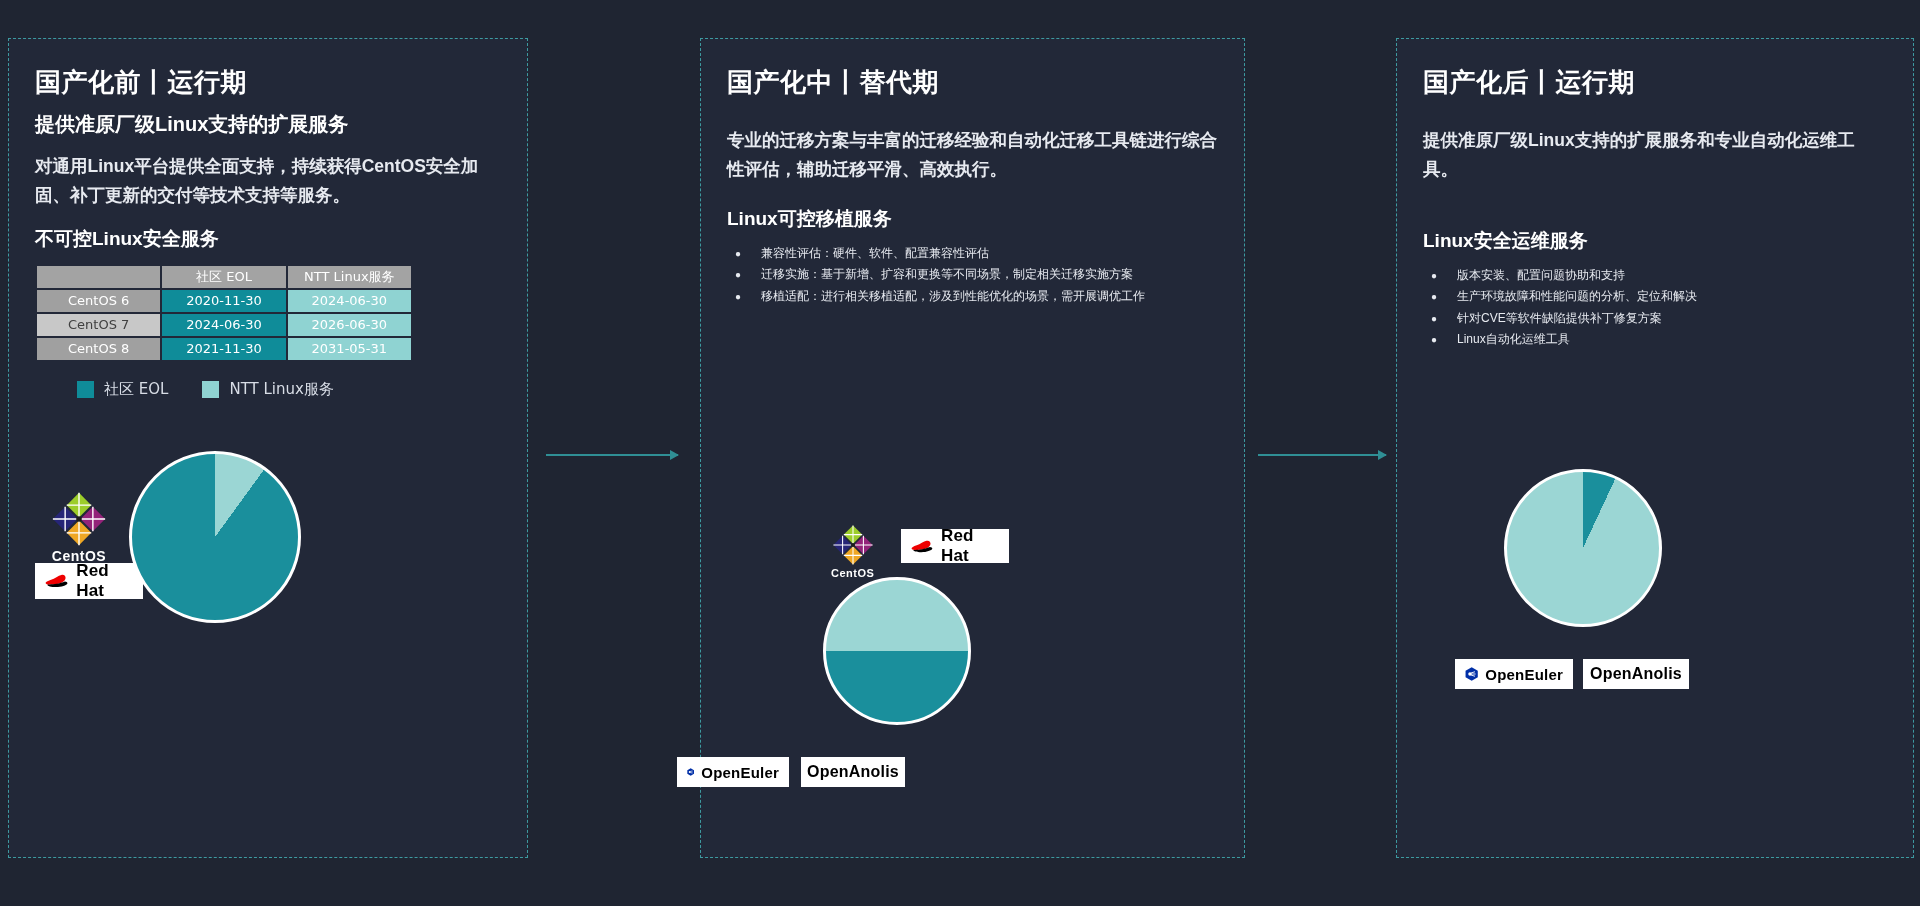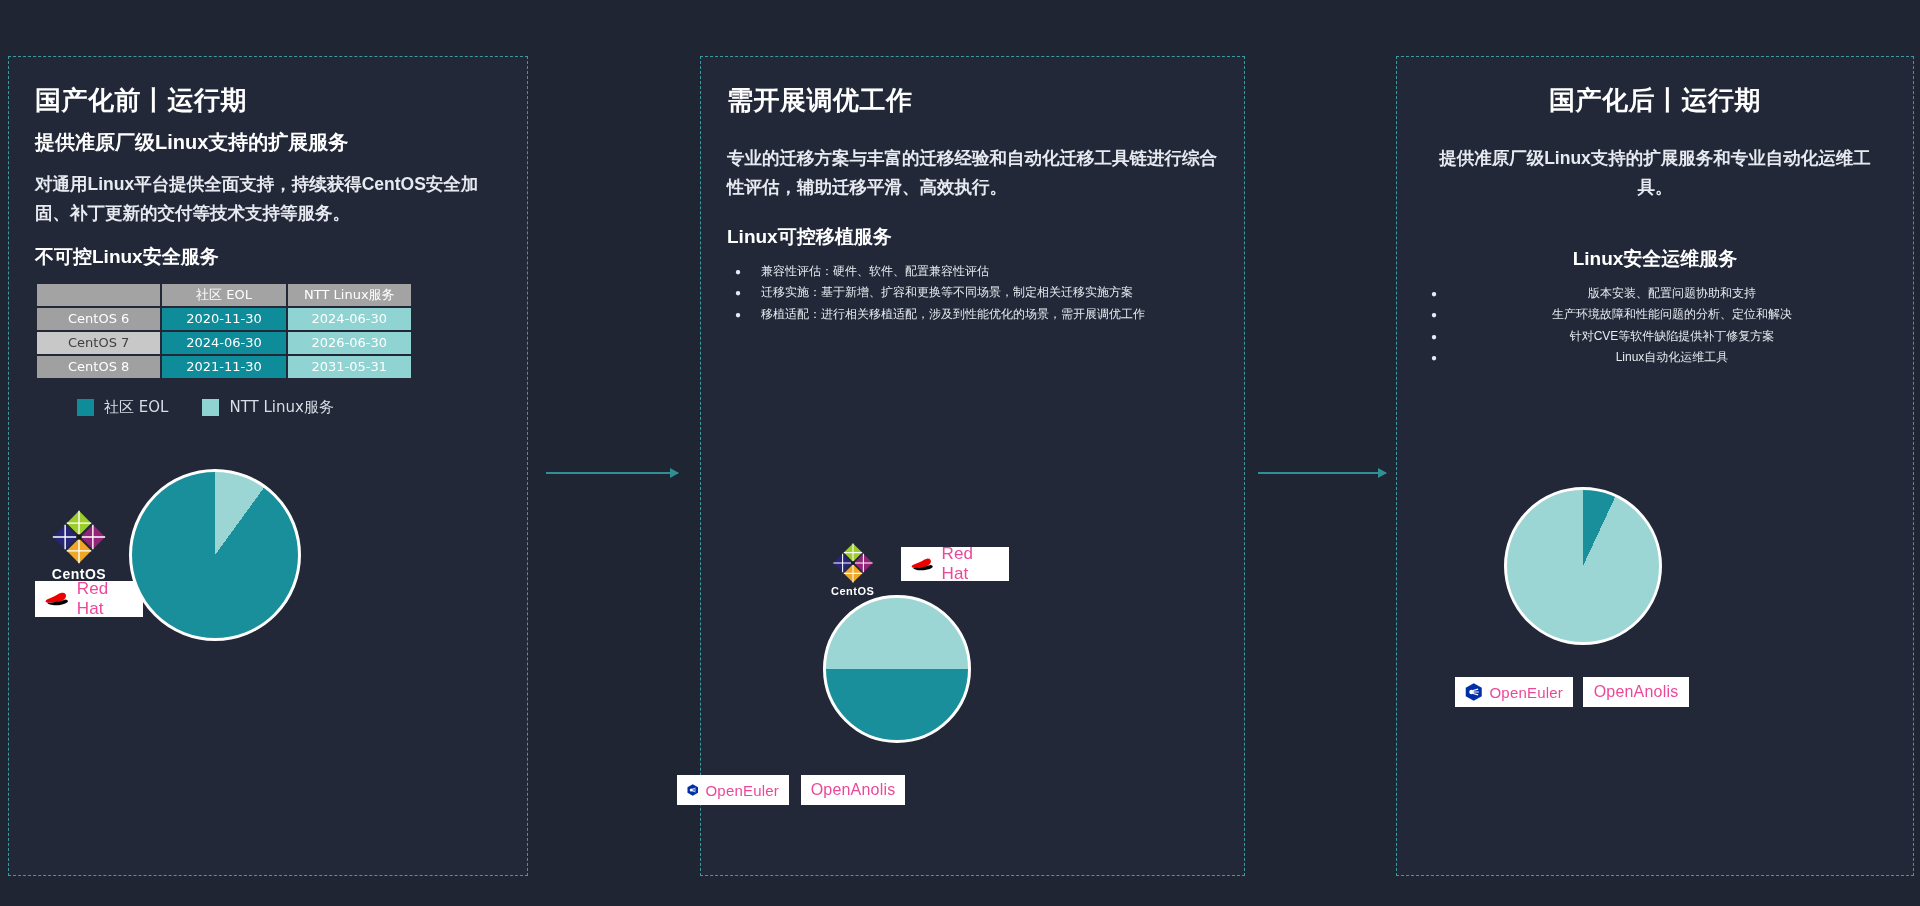"国产化前丨运行期" .stage { margin-top: 18px -> none }
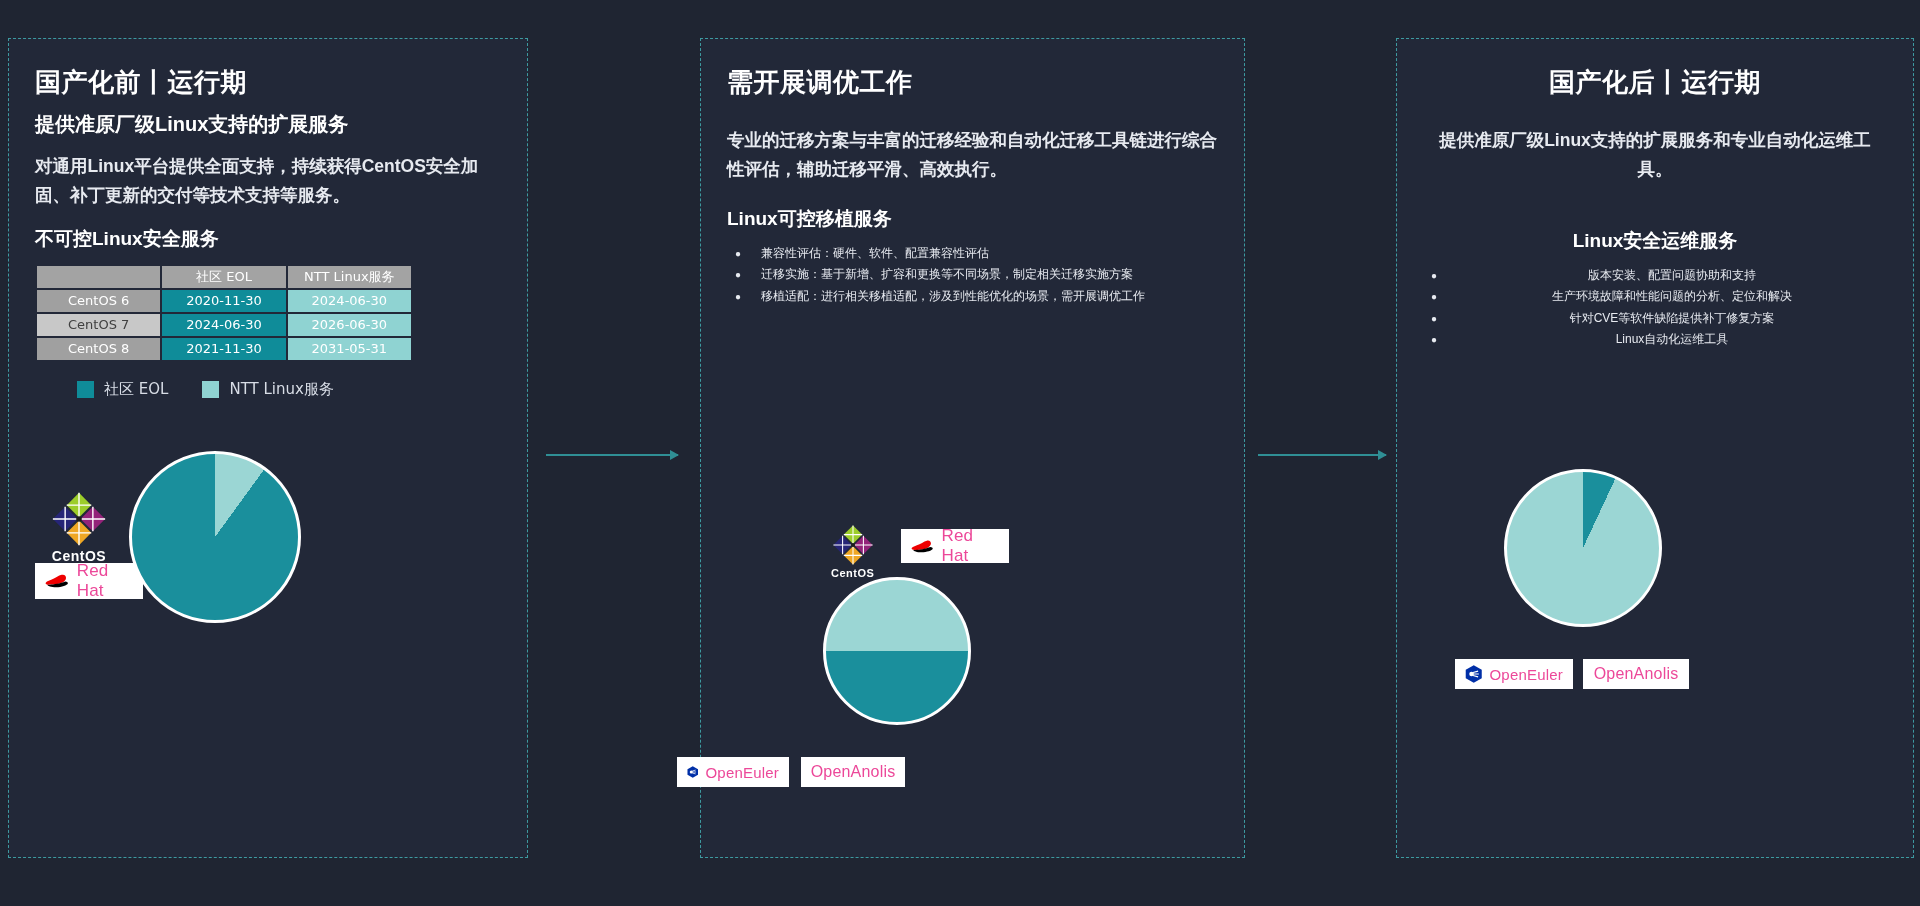"需开展调优工作" div.panel-title { text: 需开展调优工作 -> 国产化中丨替代期 }
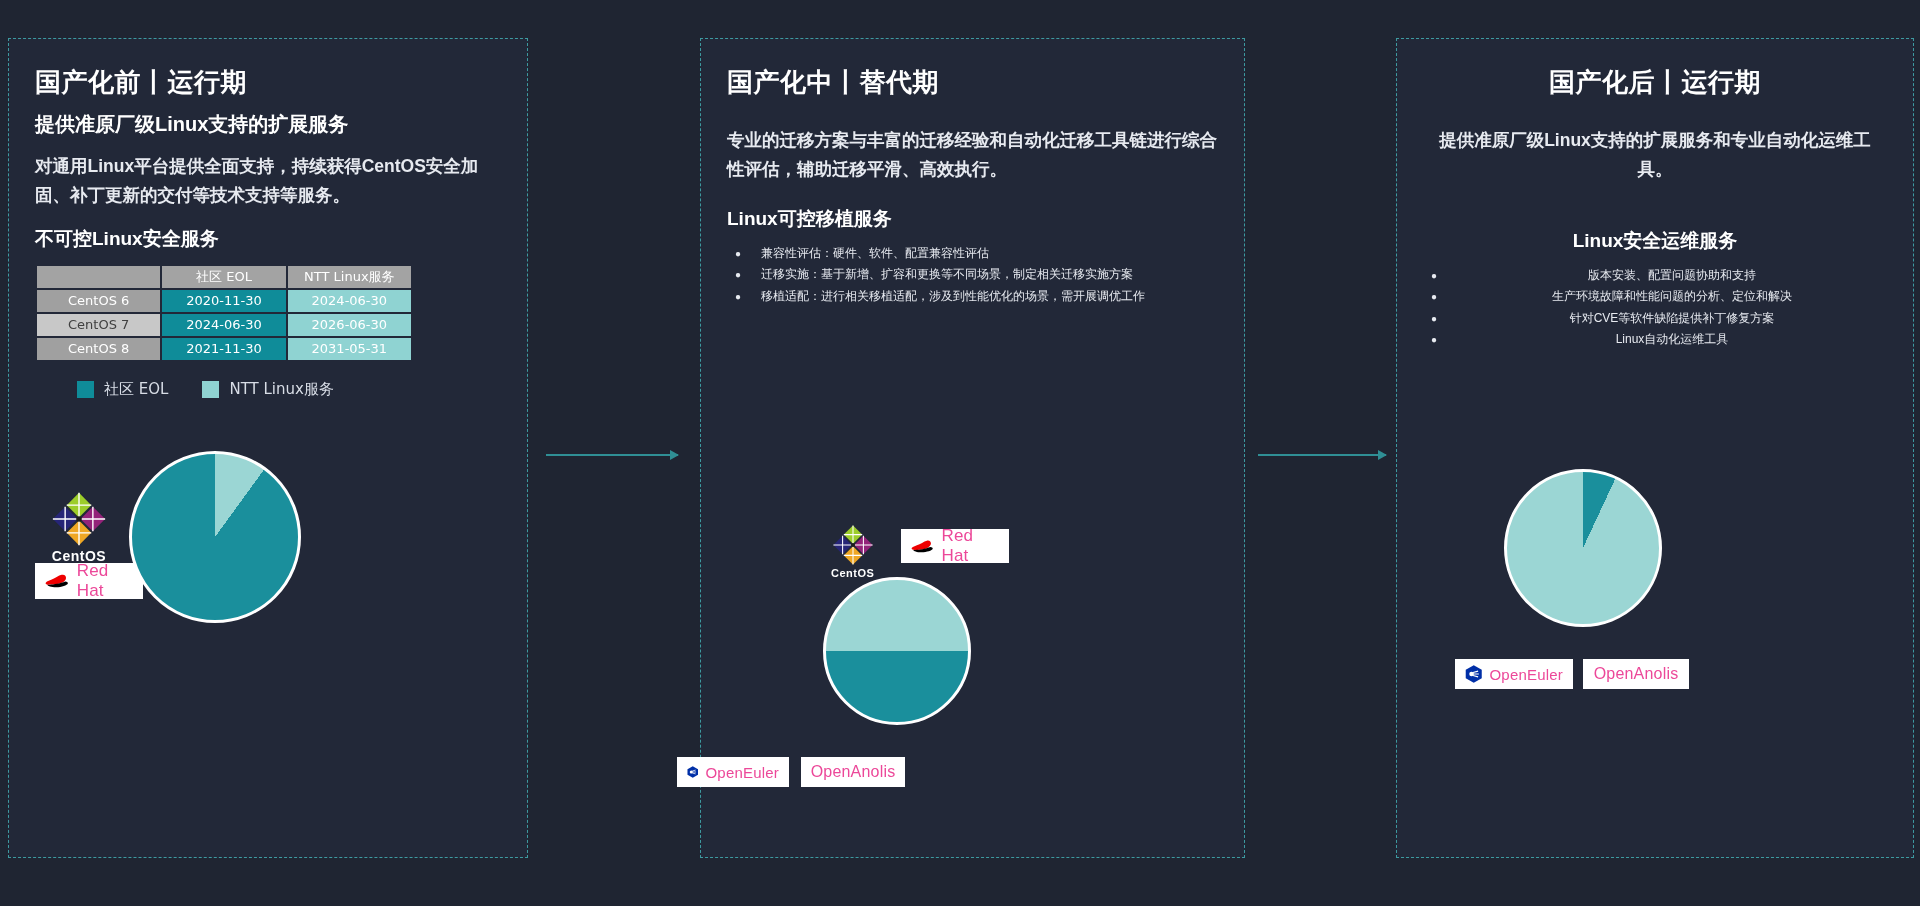"国产化后丨运行期" #panel-3 { text-align: center -> none }
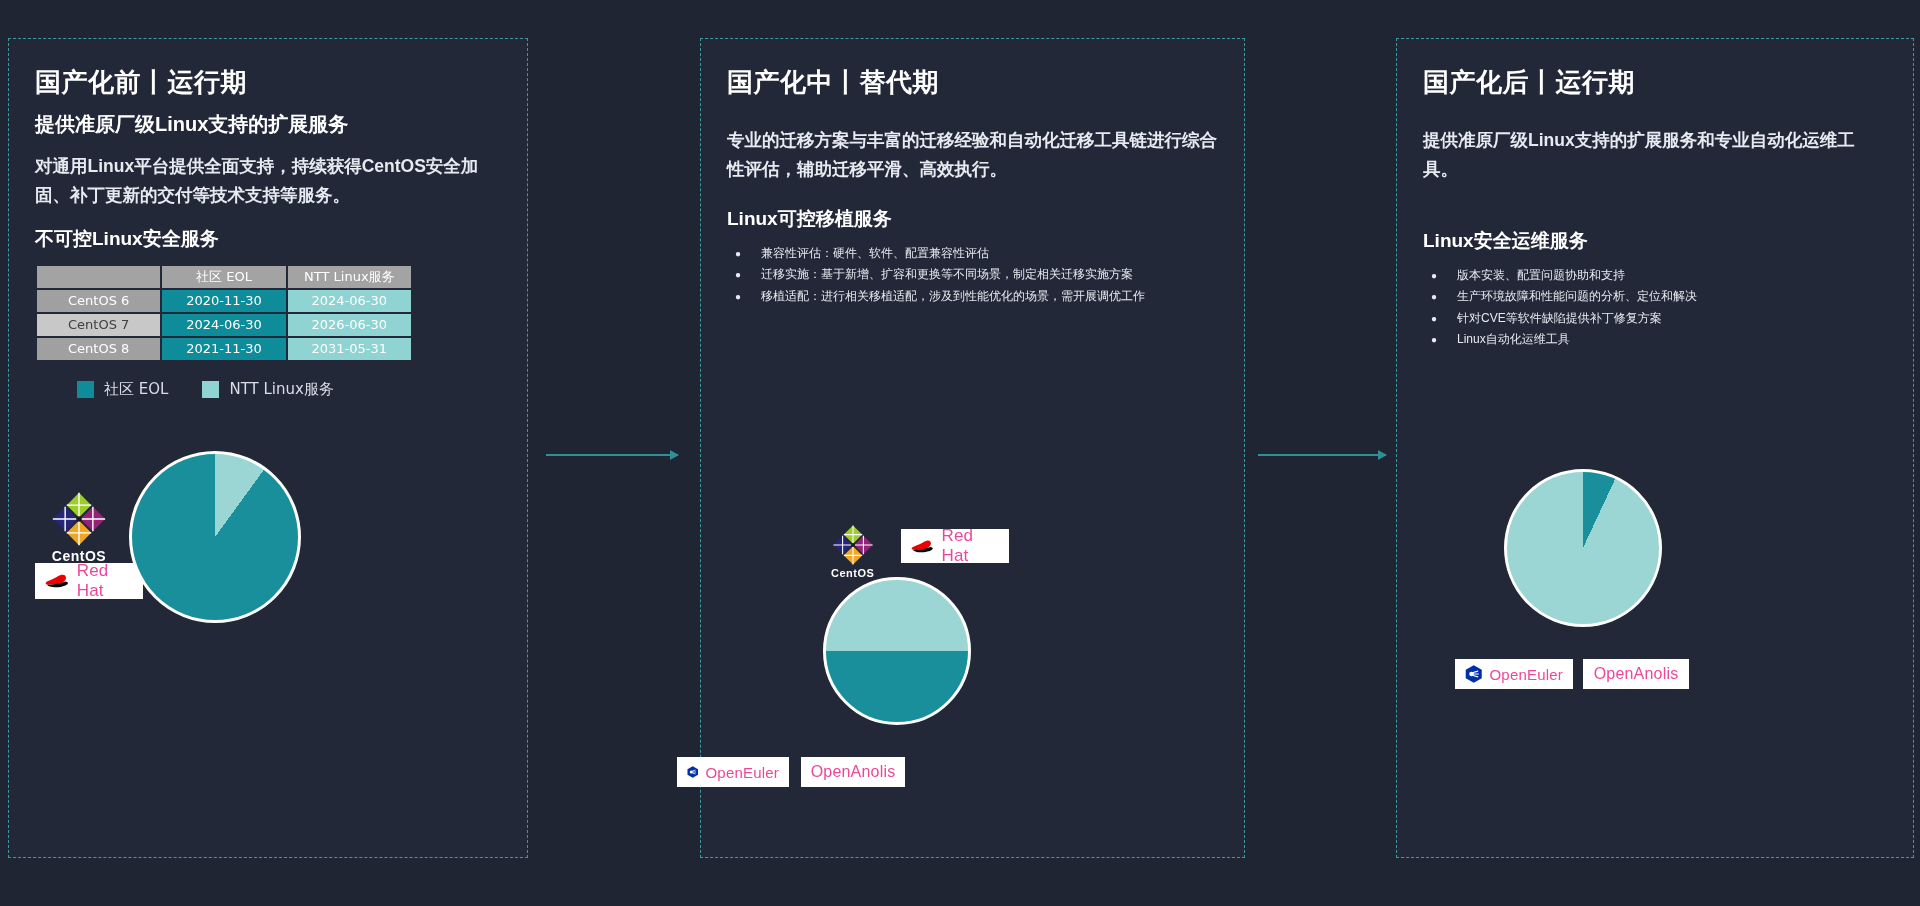"Red Hat" .logo-text { color: #ec4899 -> #000000; font-weight: normal -> bold }
